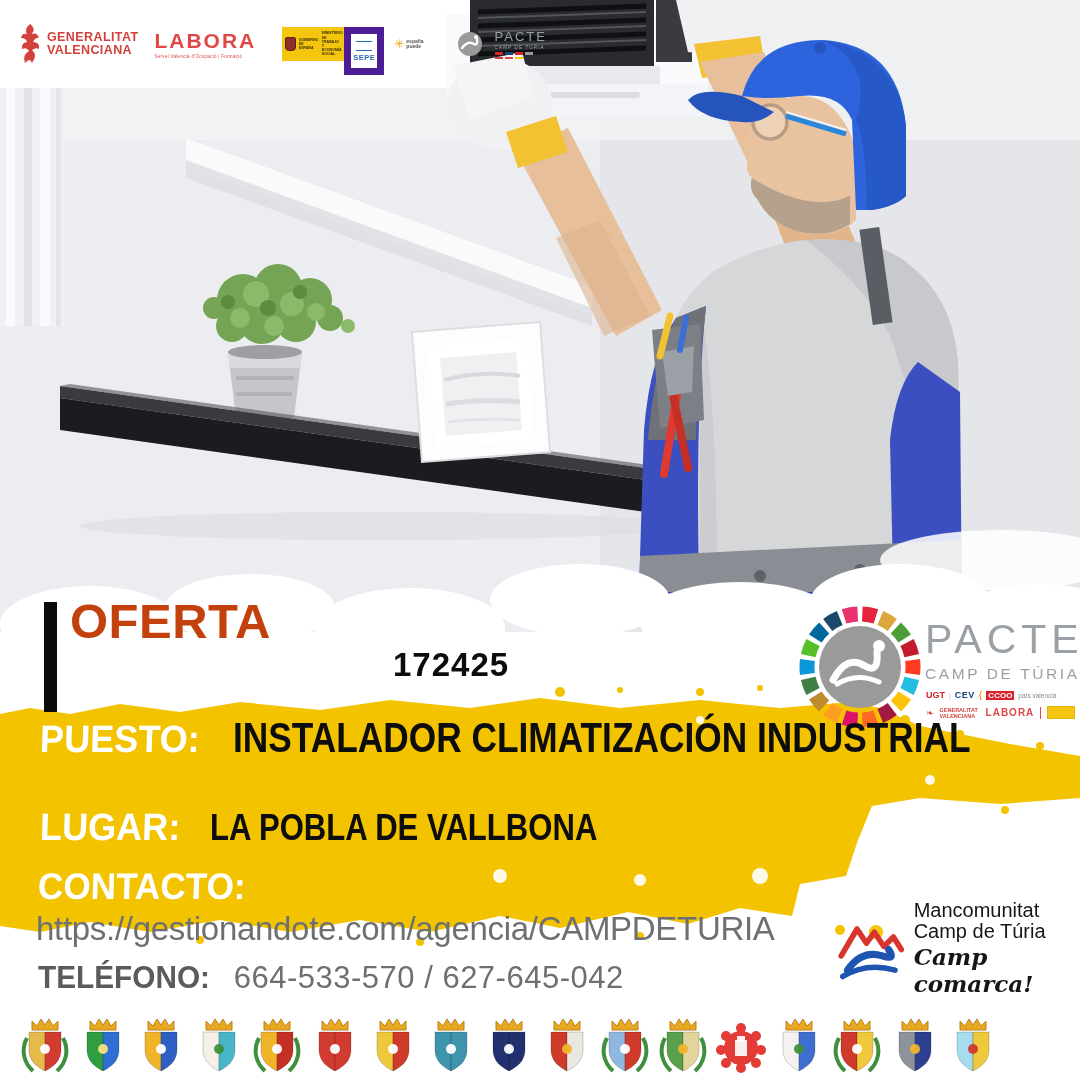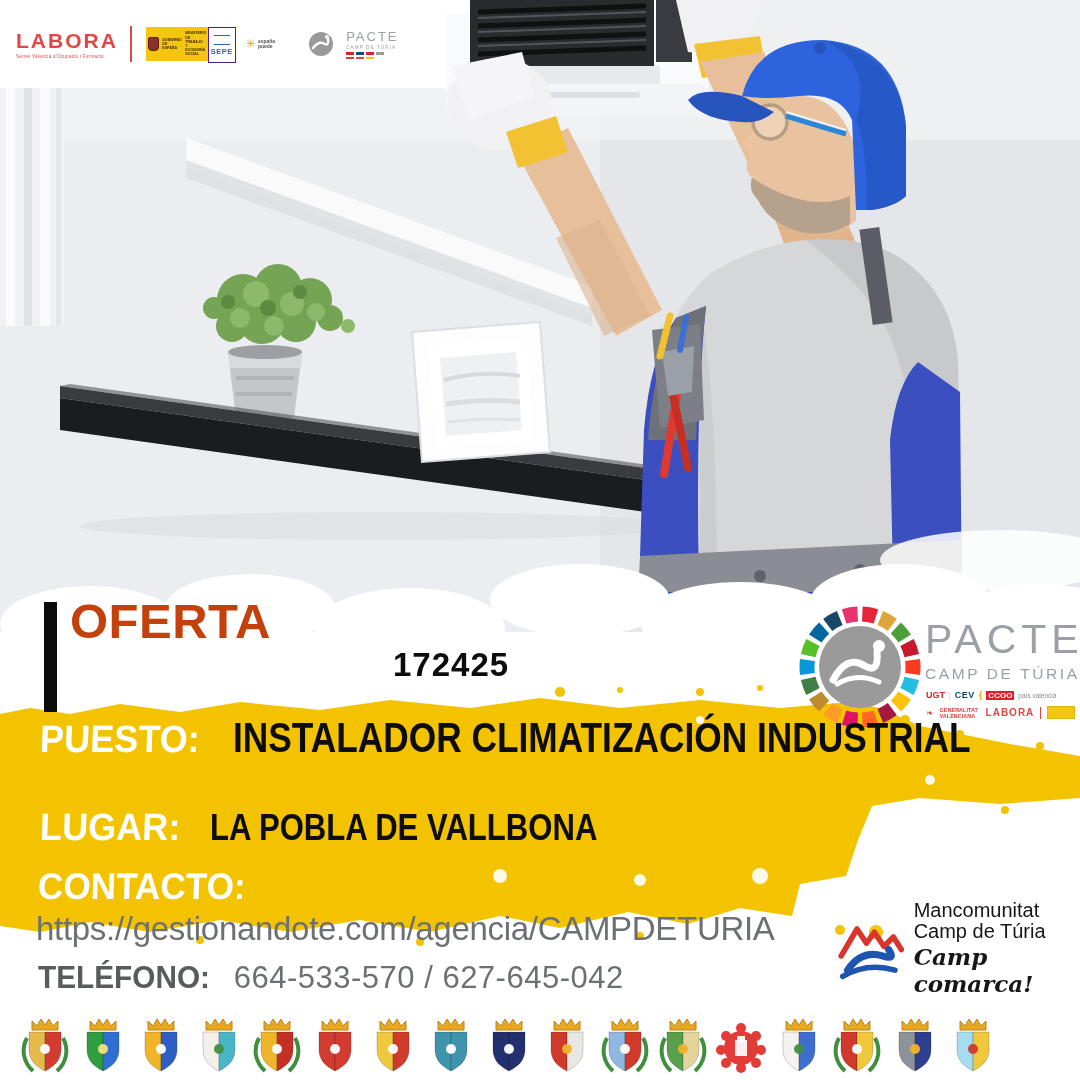"GENERALITAT" div.gv-wrap { html: none -> <div> <svg> <path></path> </svg> <div> <div>GENERALITAT</div> <div>VALENCIANA</div> </div> </div> }
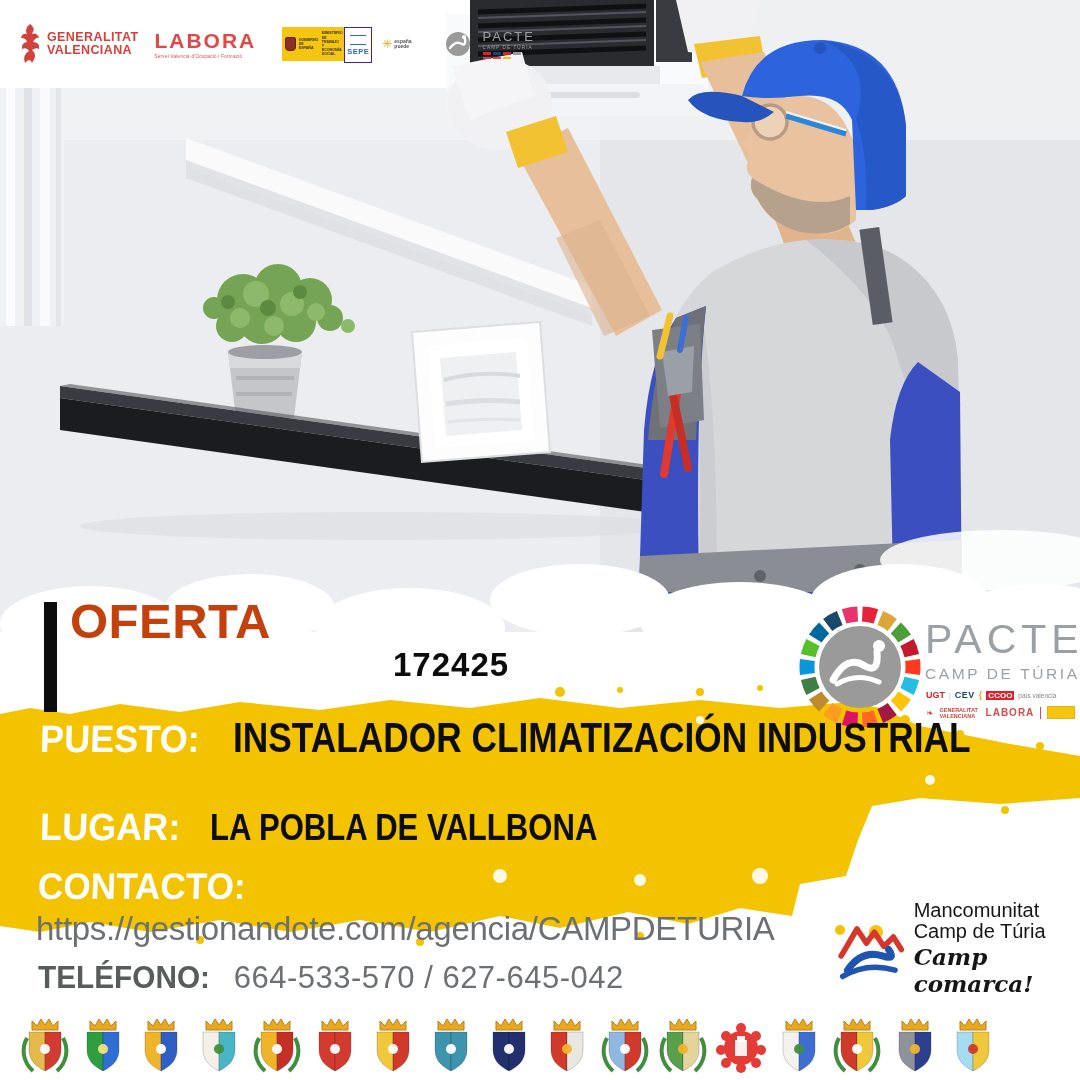"SEPE" .sepe-box { border: 1px solid #4c1d95 -> 7px solid #4c1d95 }
